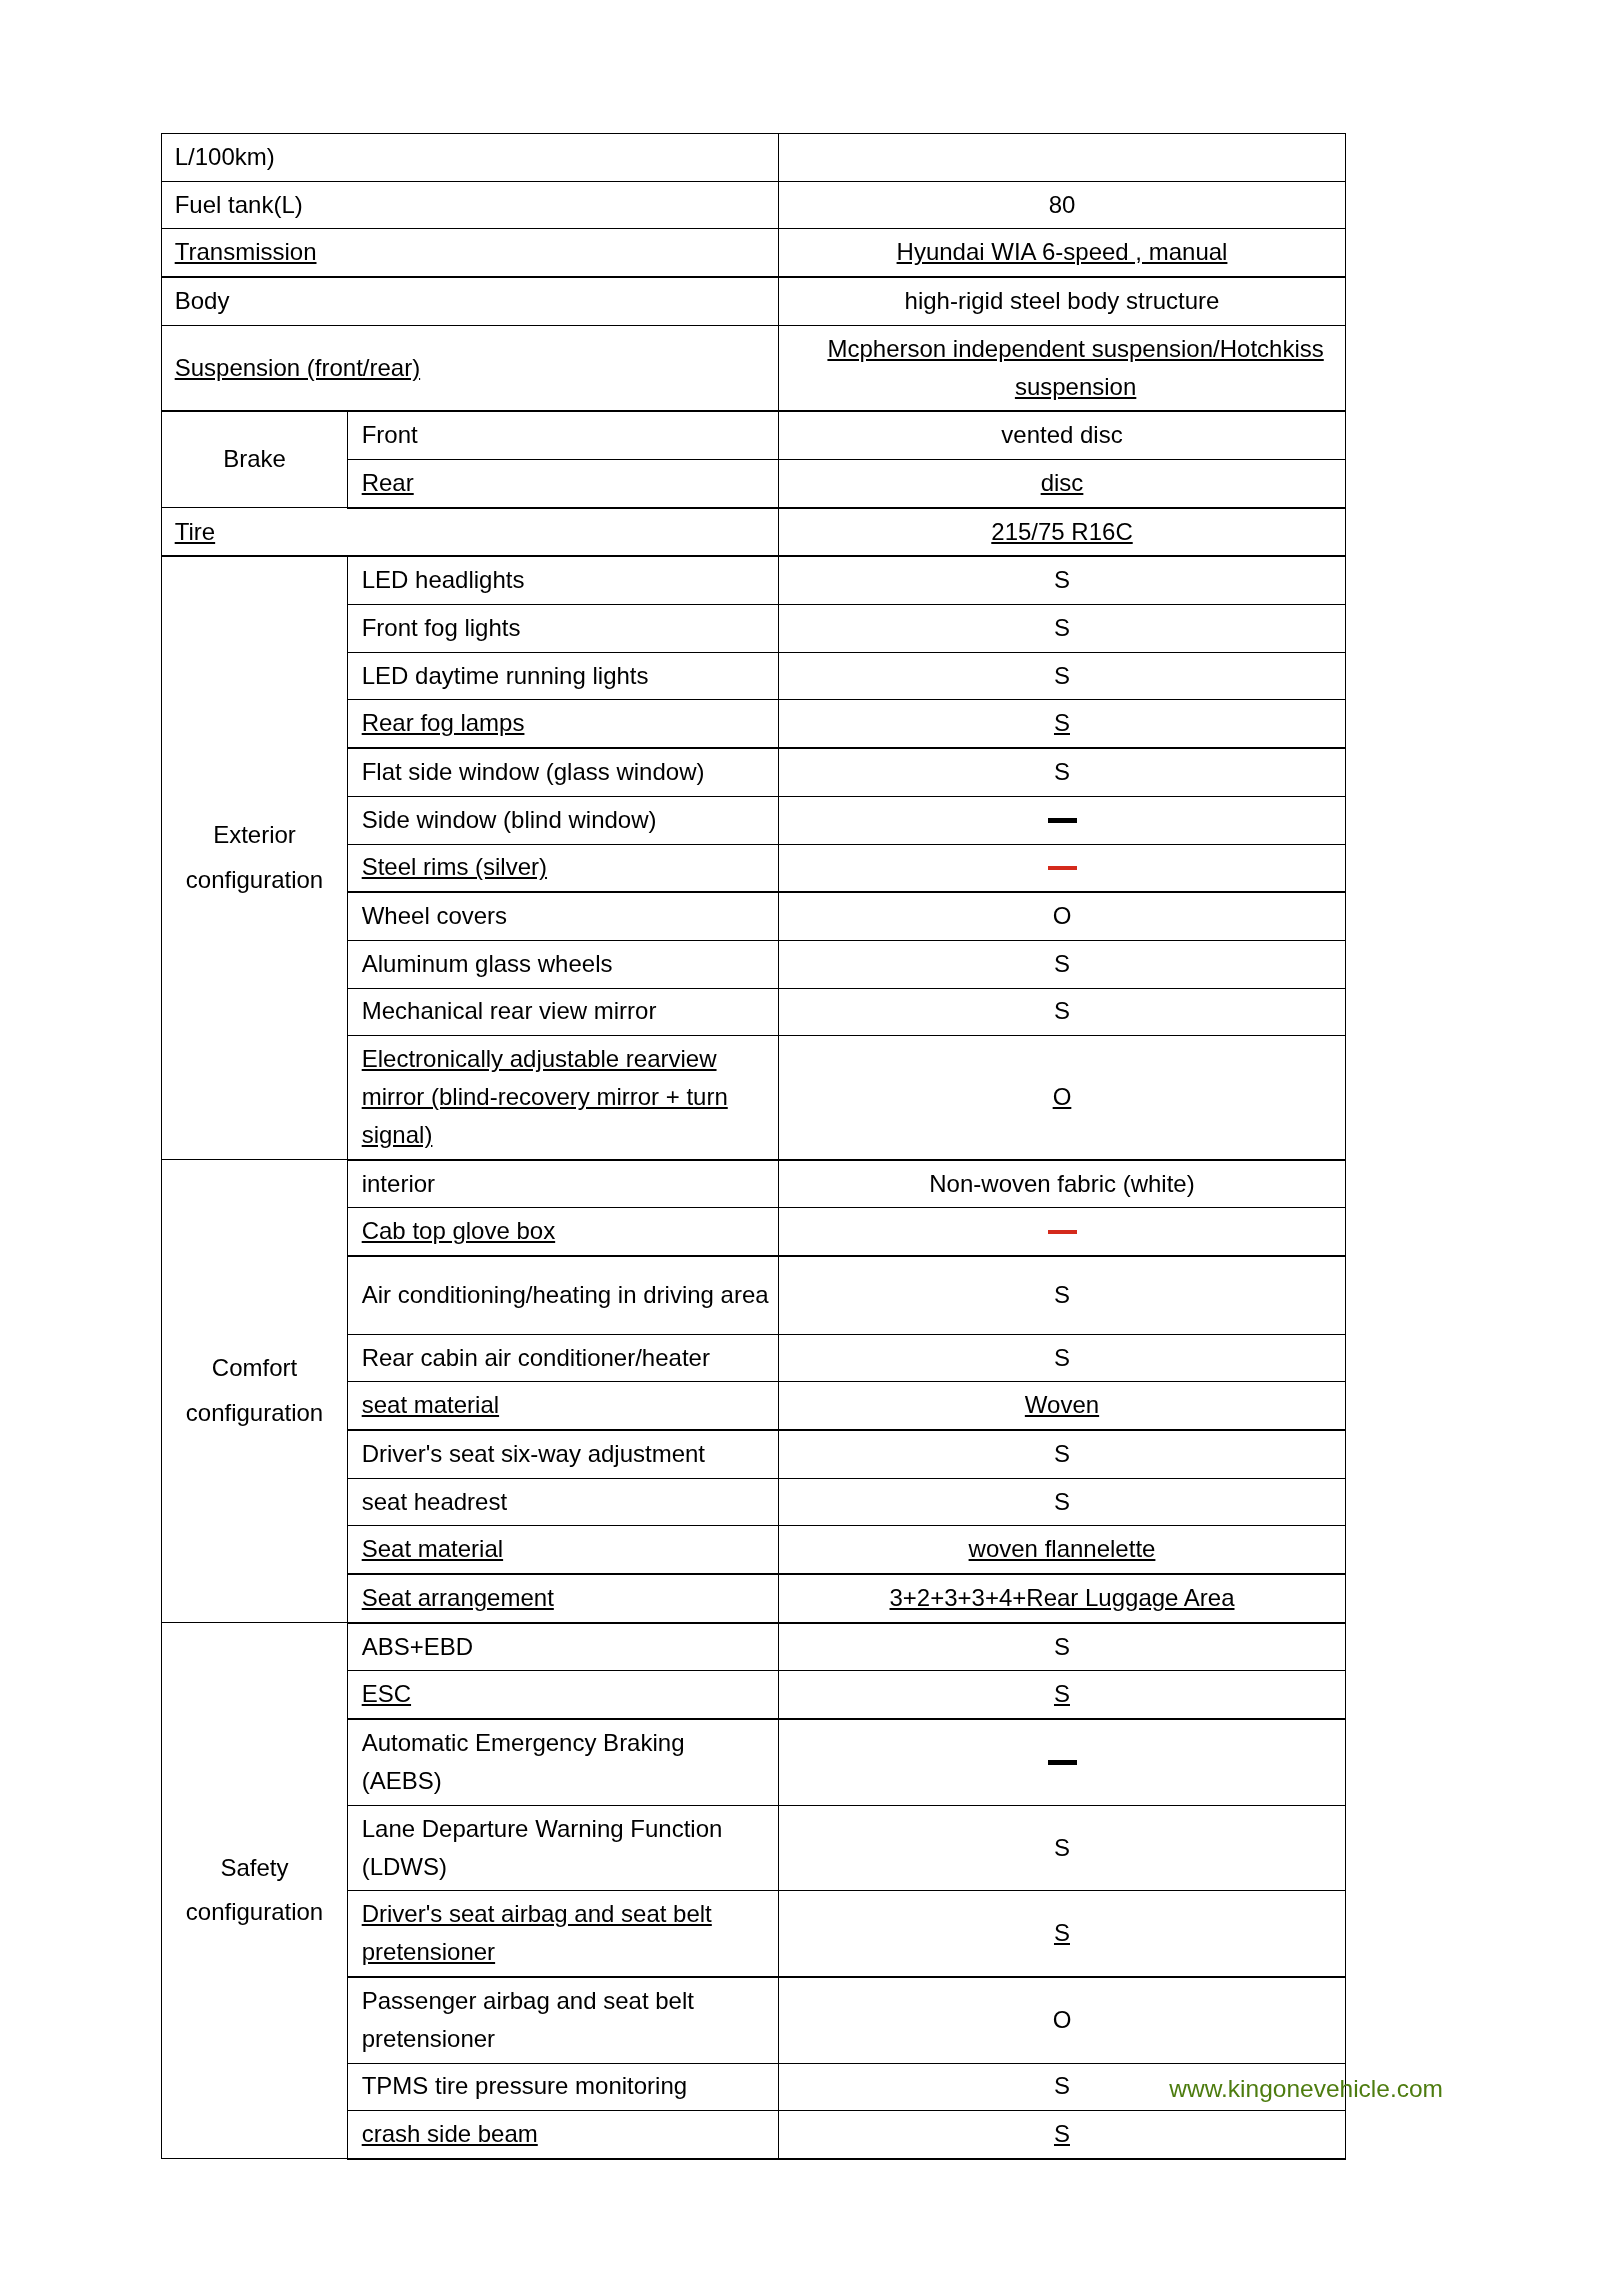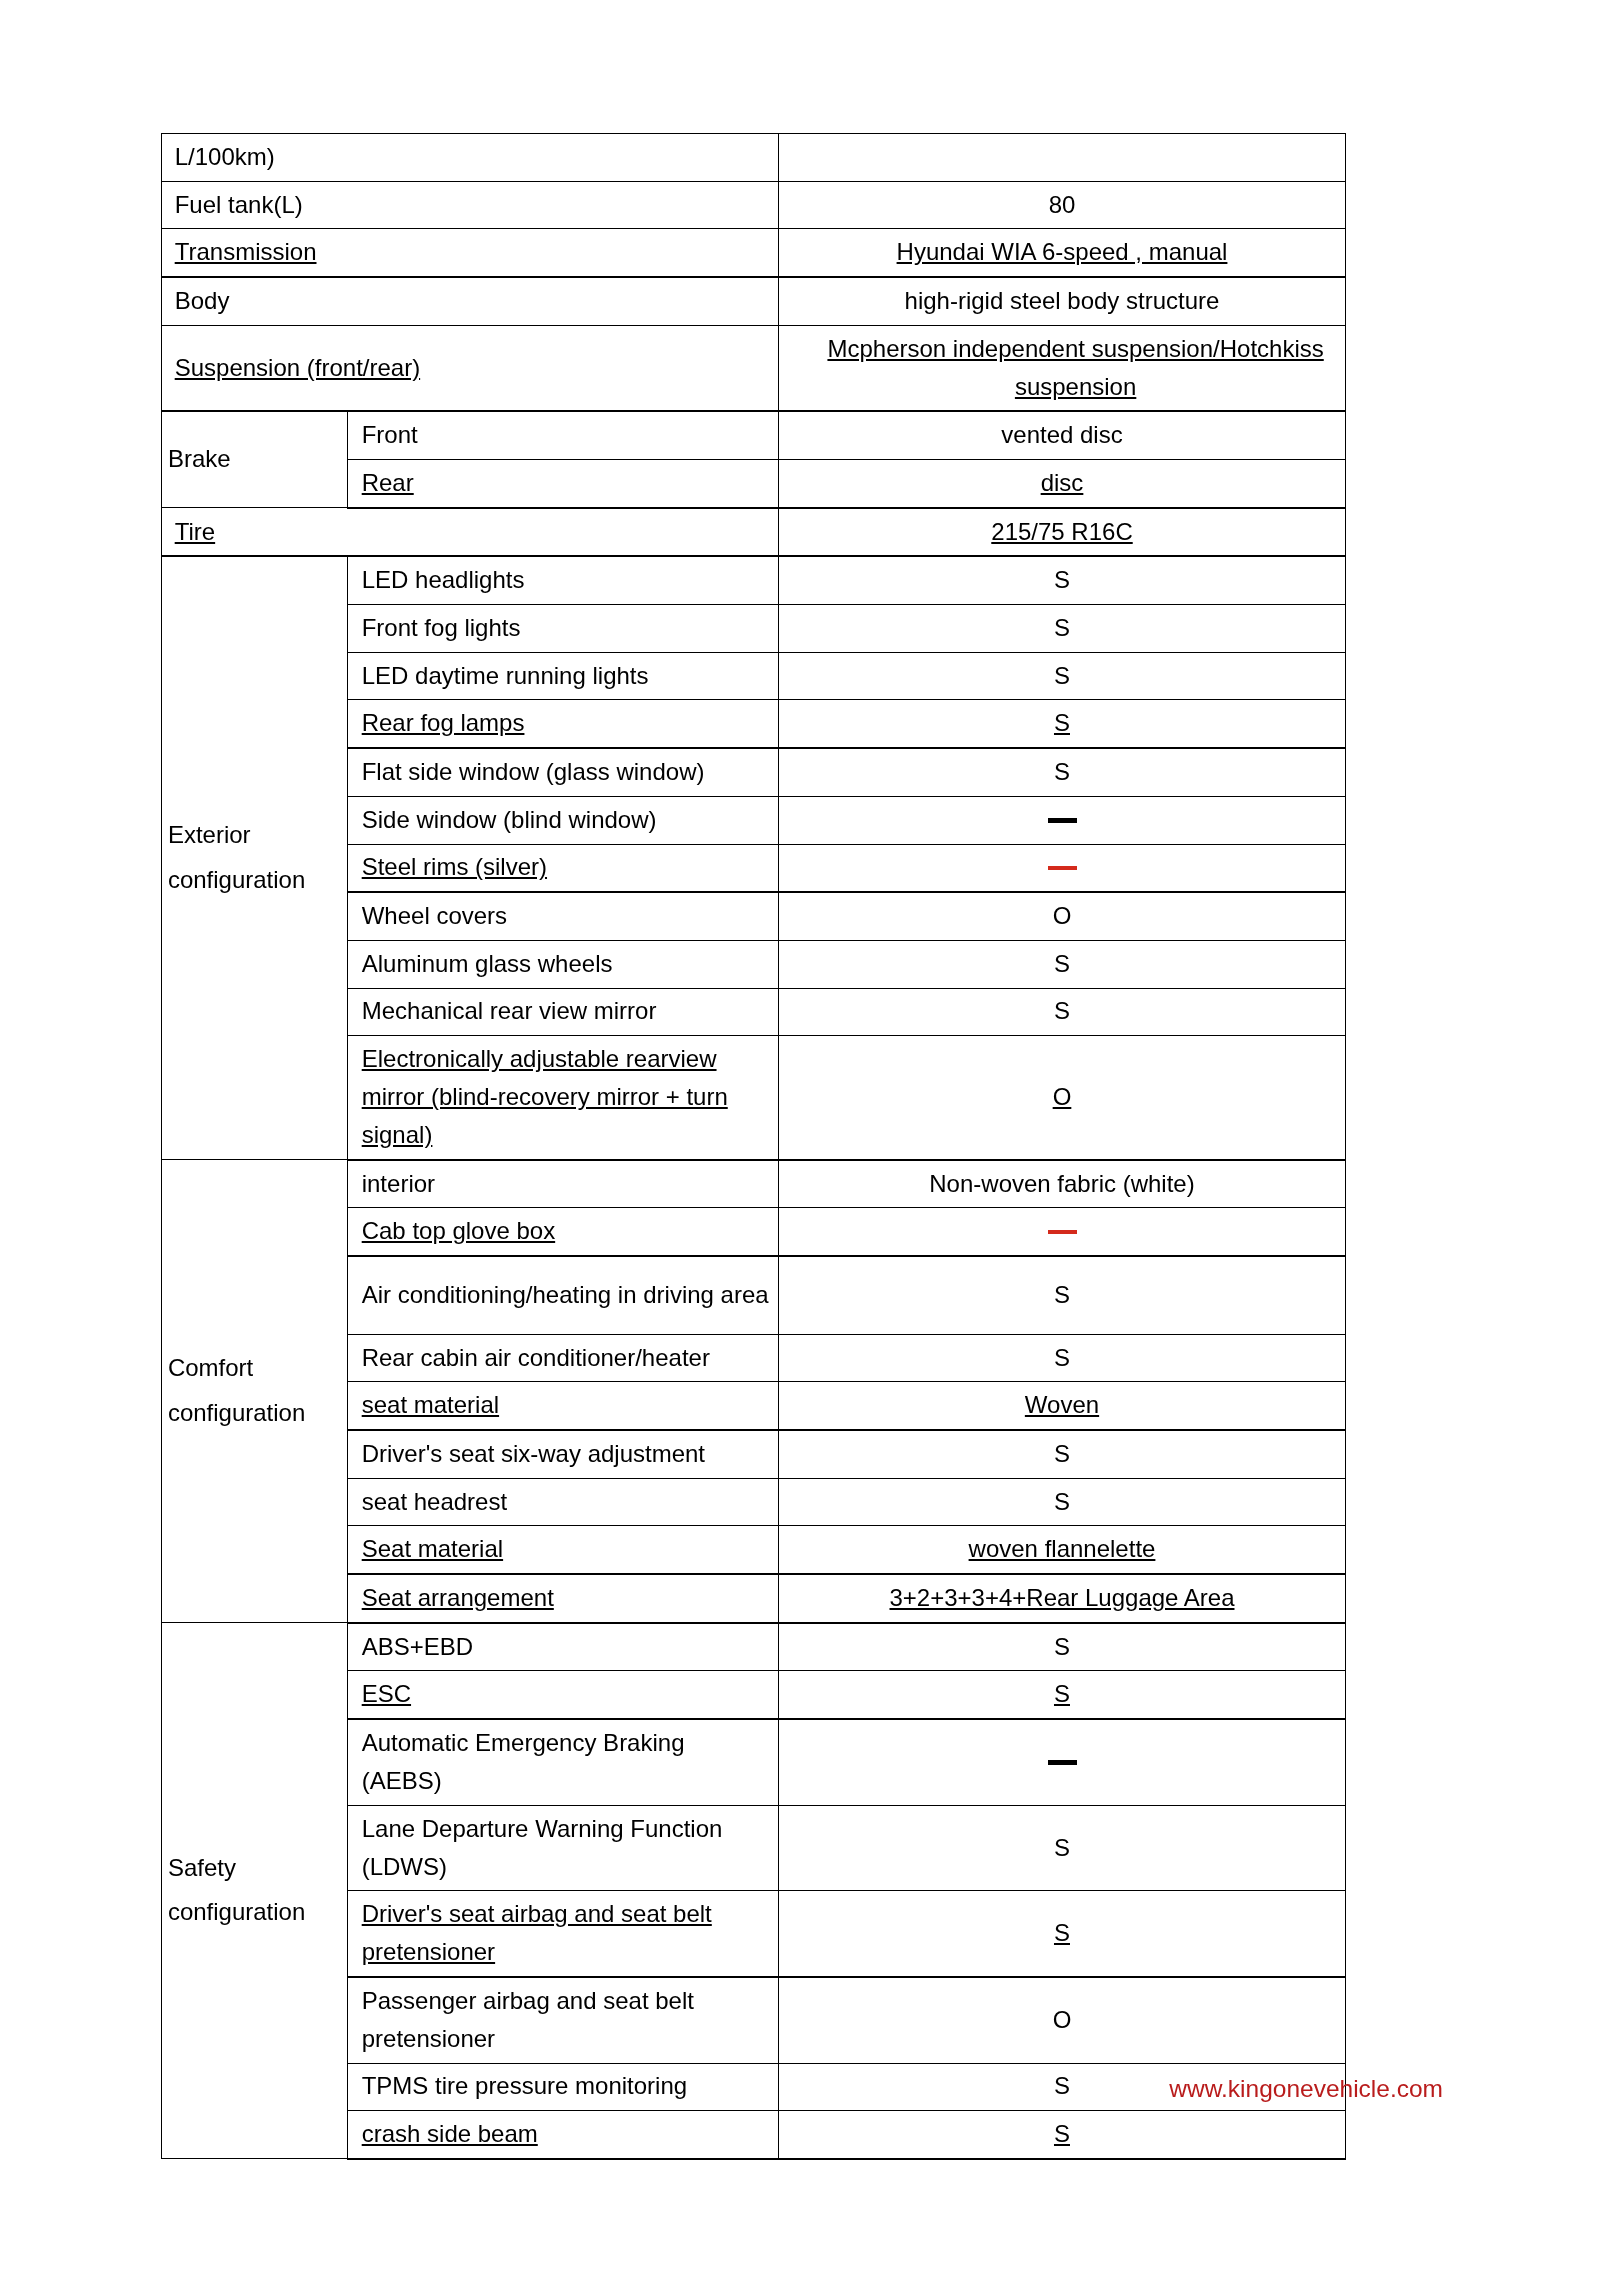"Brake" td.grp { text-align: none -> center }
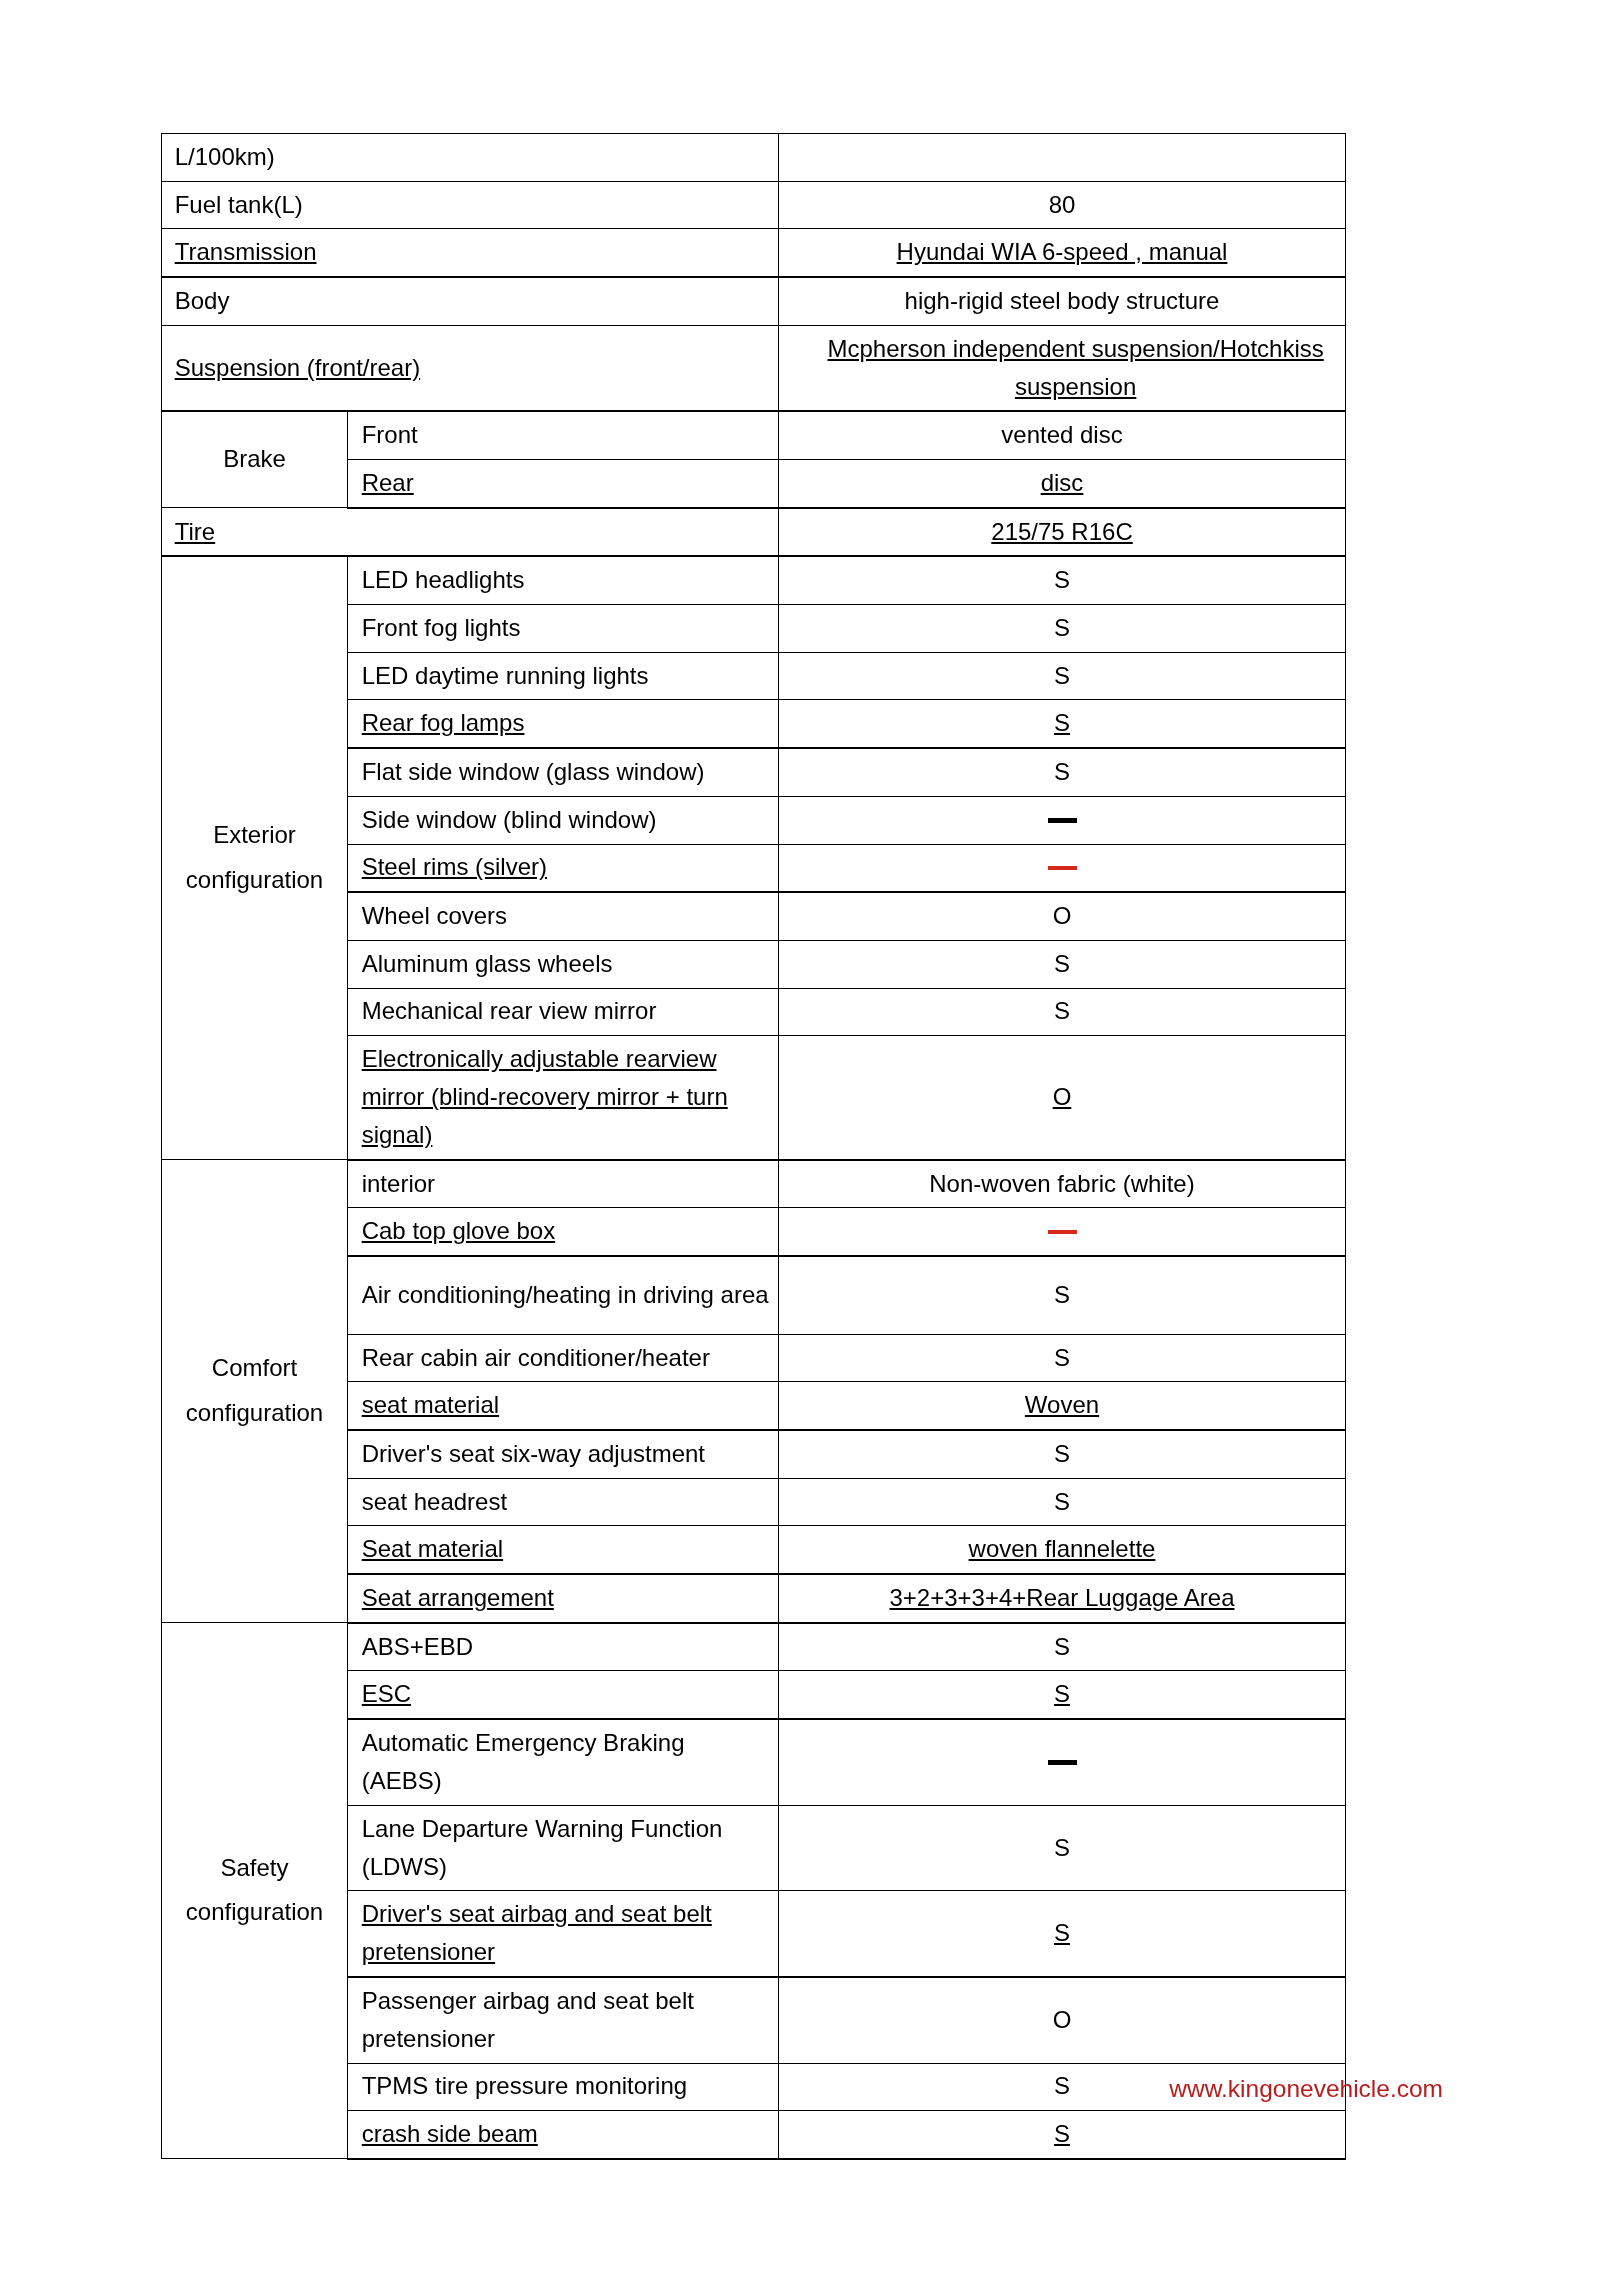"www.kingonevehicle.com" .footer-url { color: #b91c1c -> #4d7c0f }
